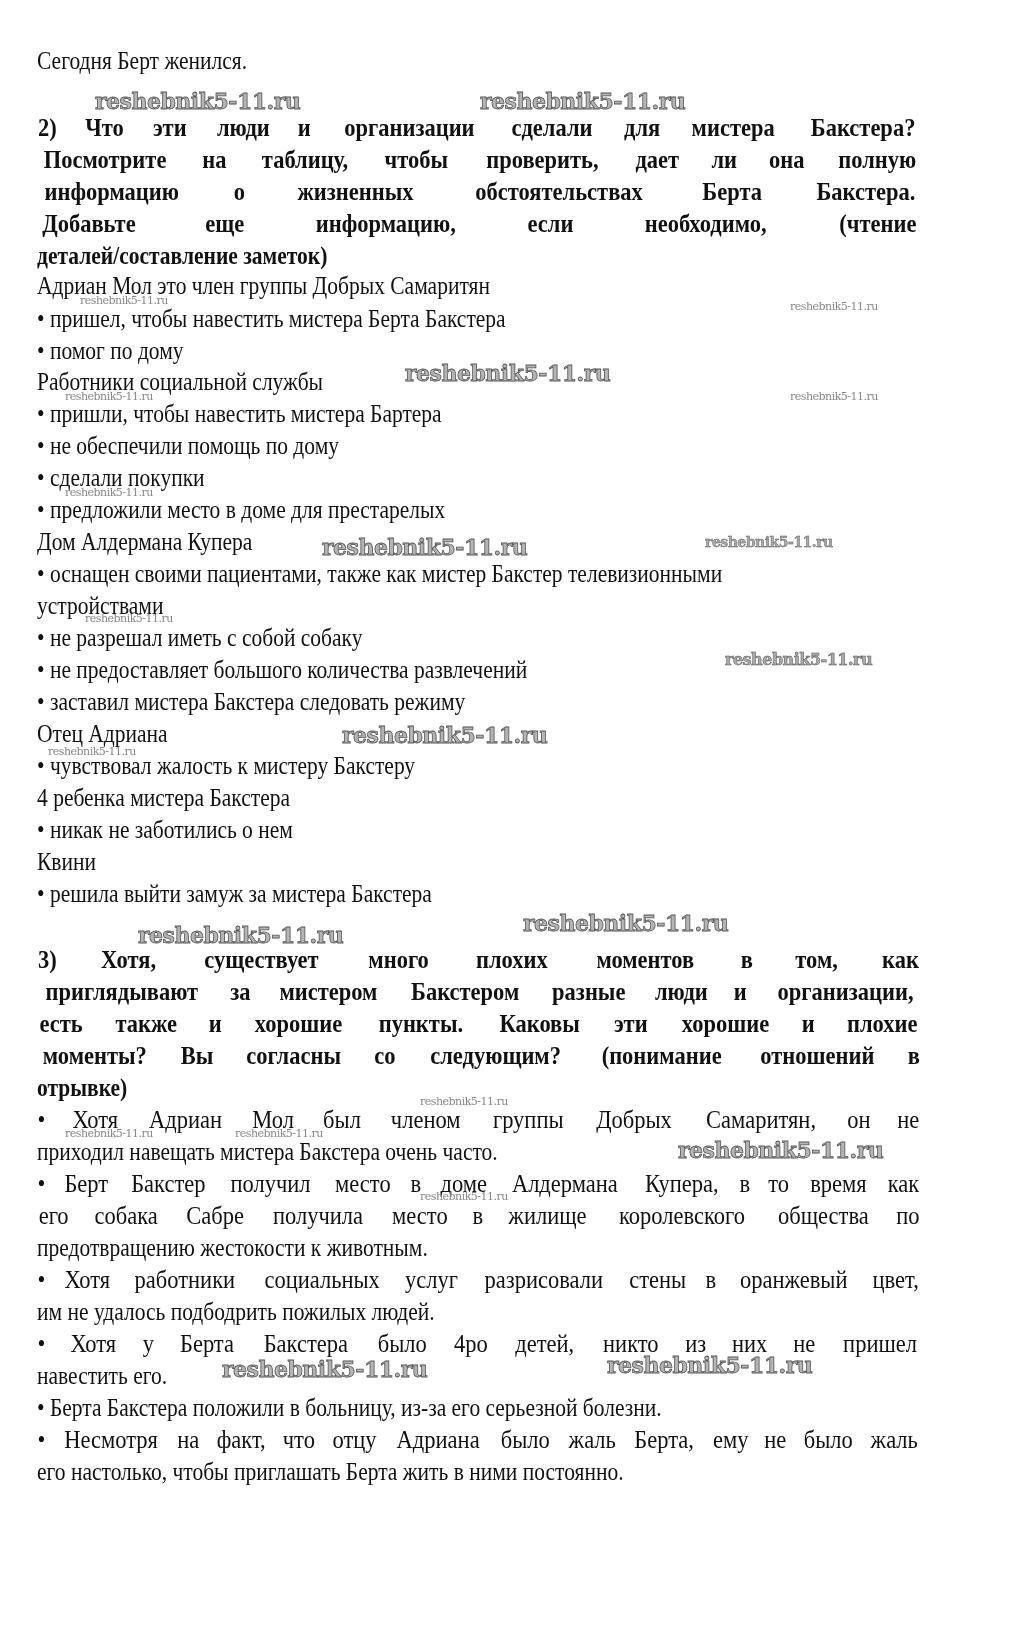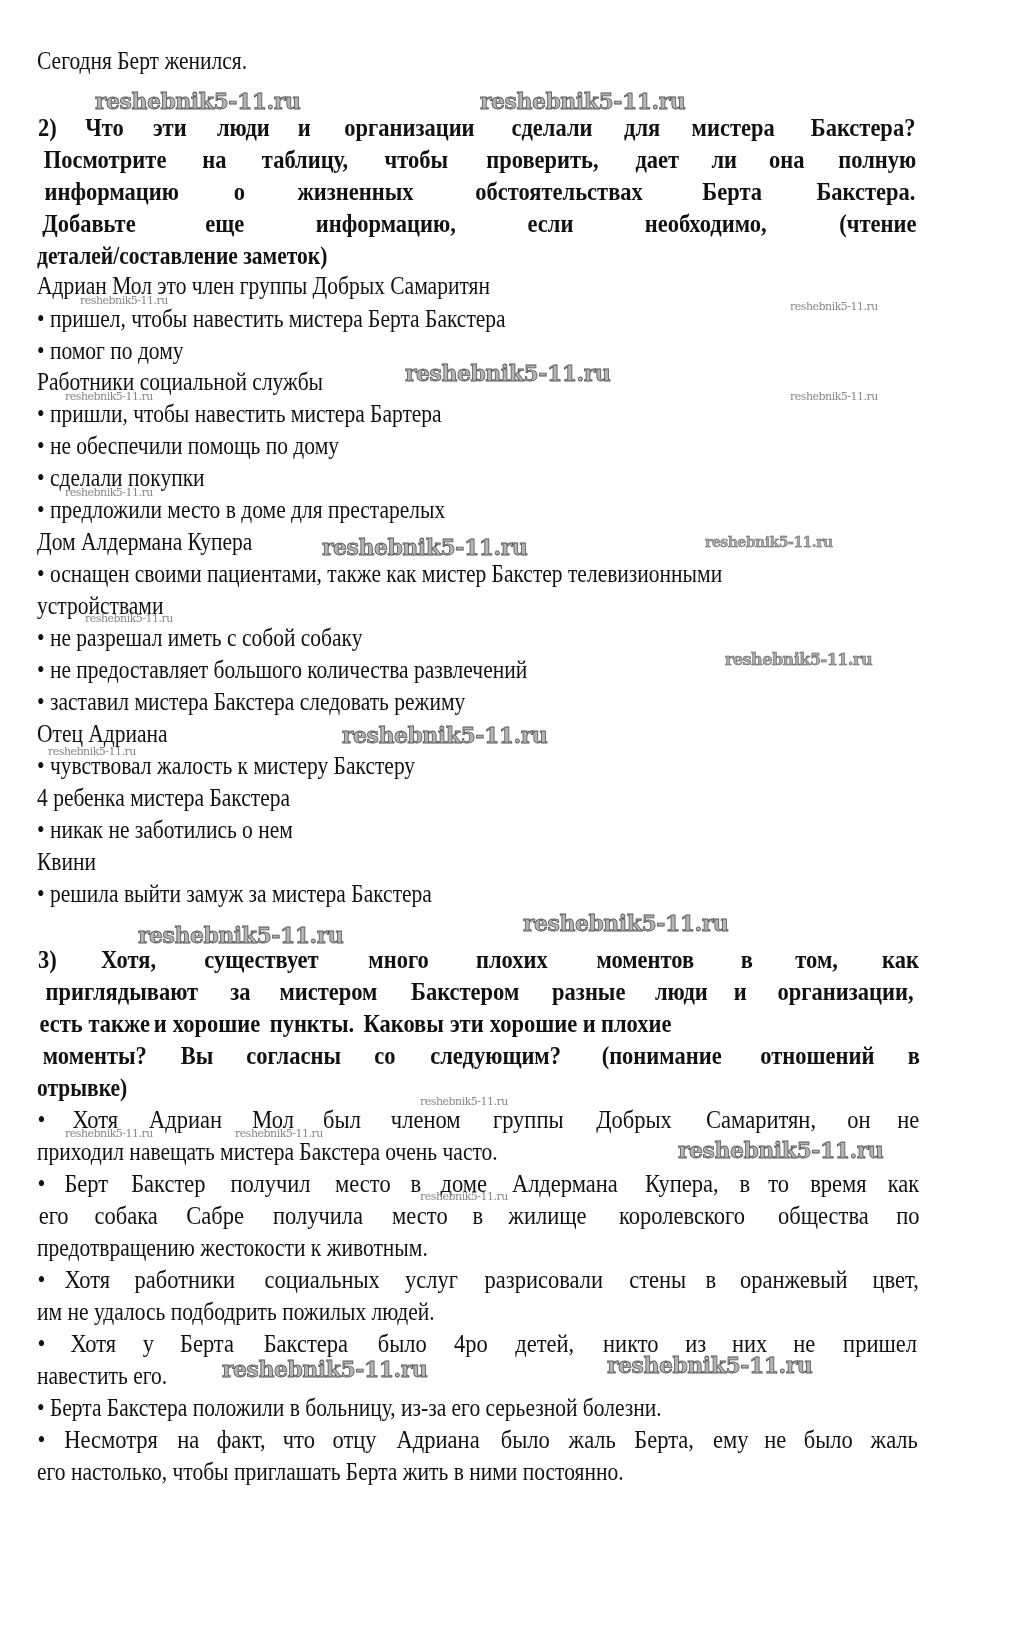"есть" div.just { justify-content: none -> space-between }
